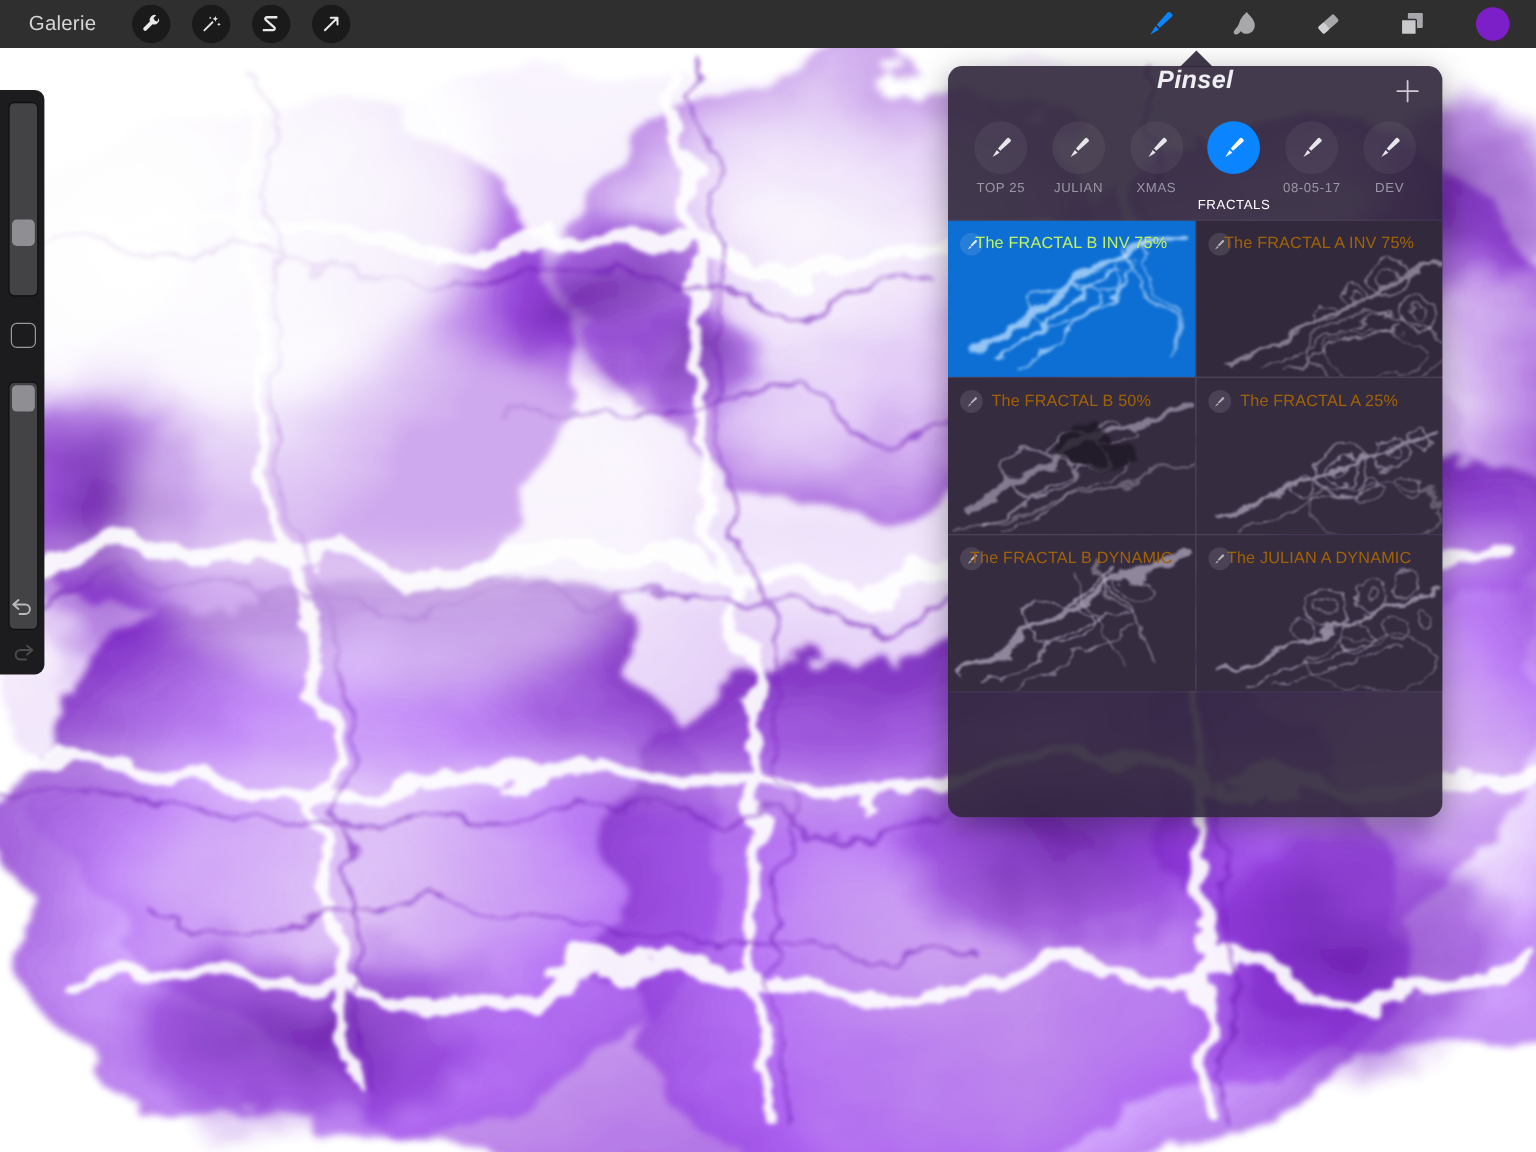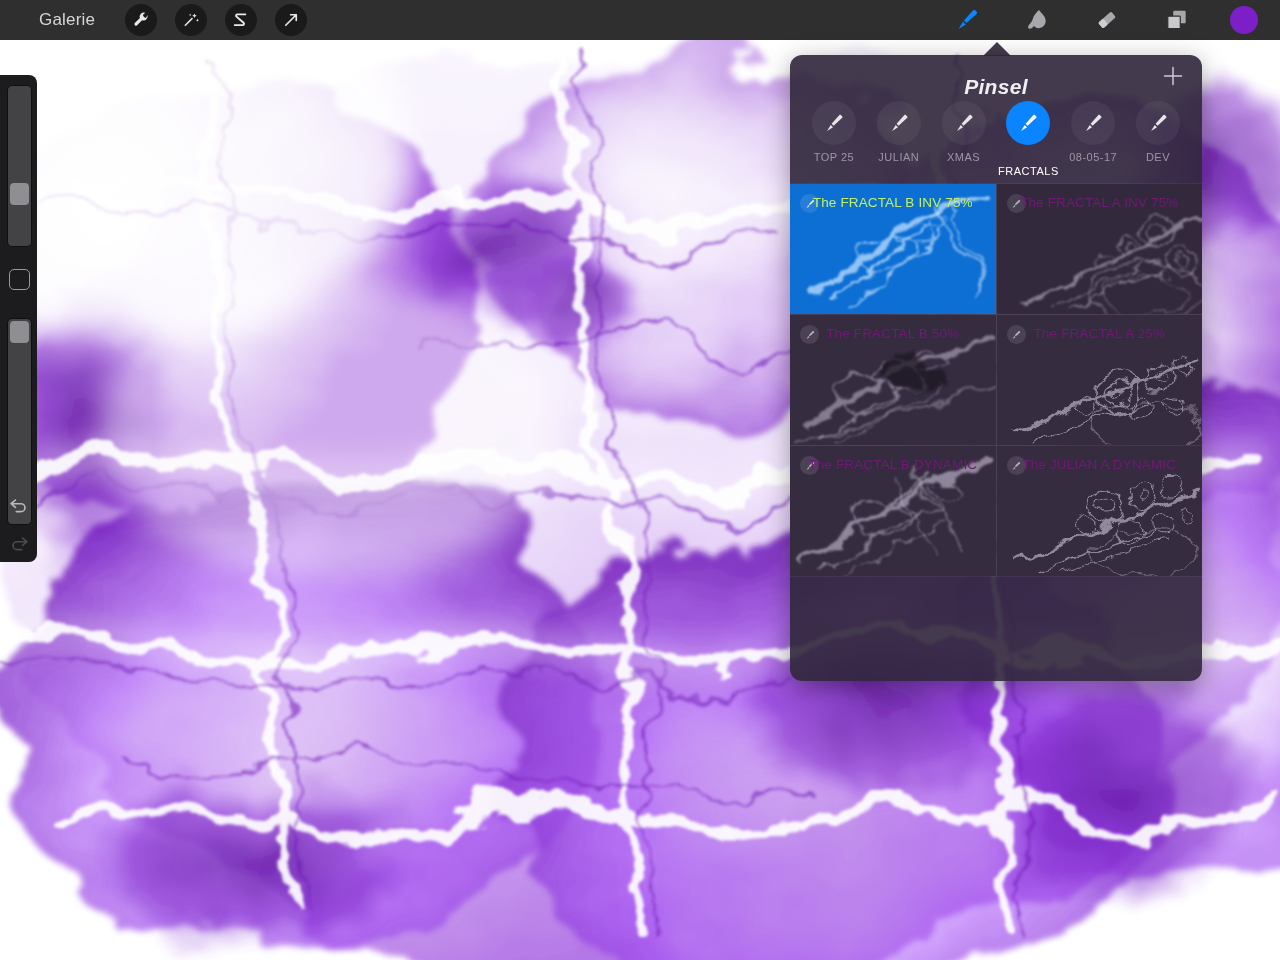"Galerie" #top-bar-left { padding-left: 39px -> 24px }
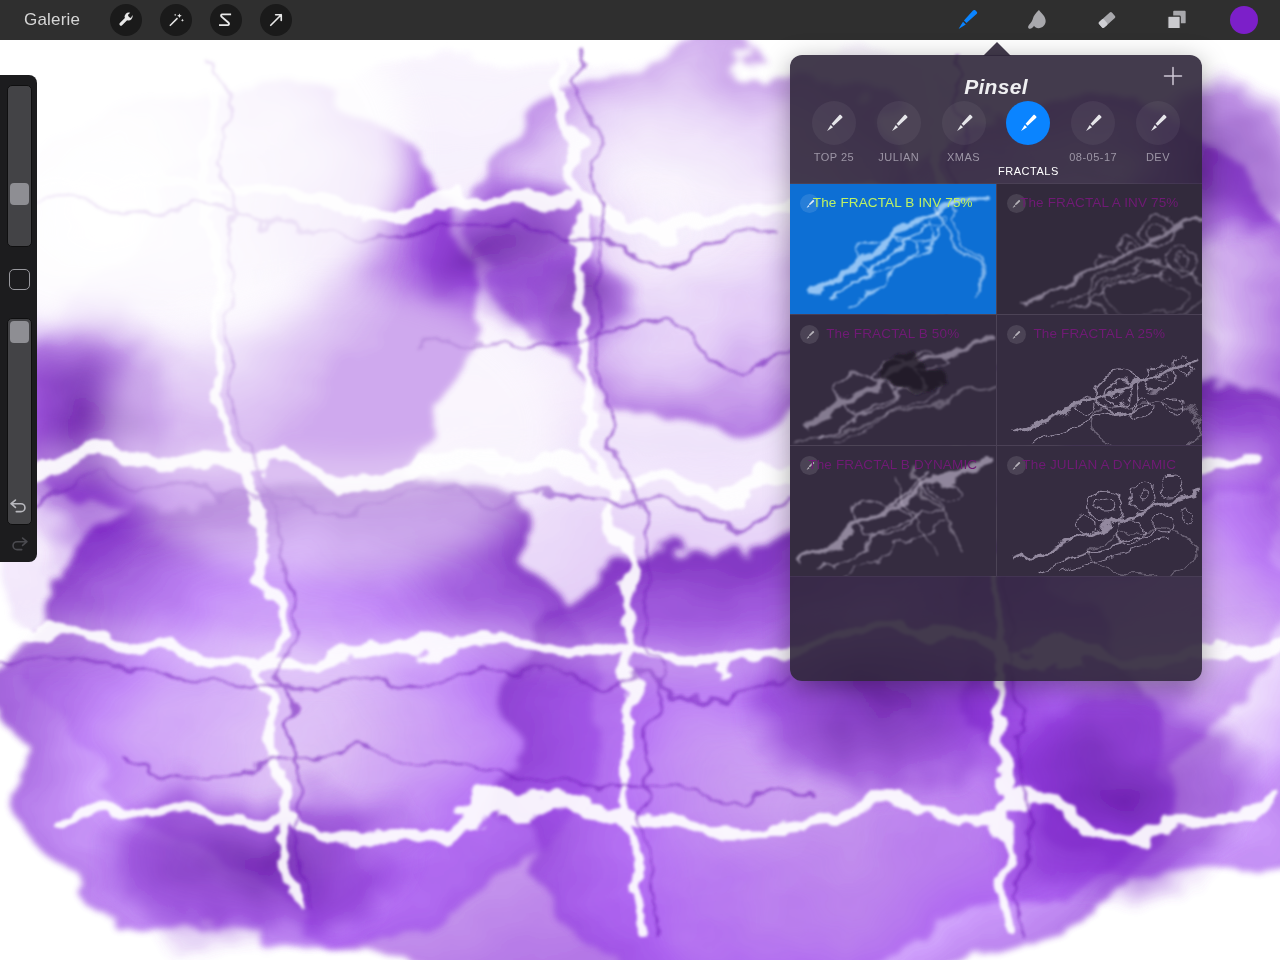"Pinsel" #panel-header { align-items: flex-end -> flex-start }
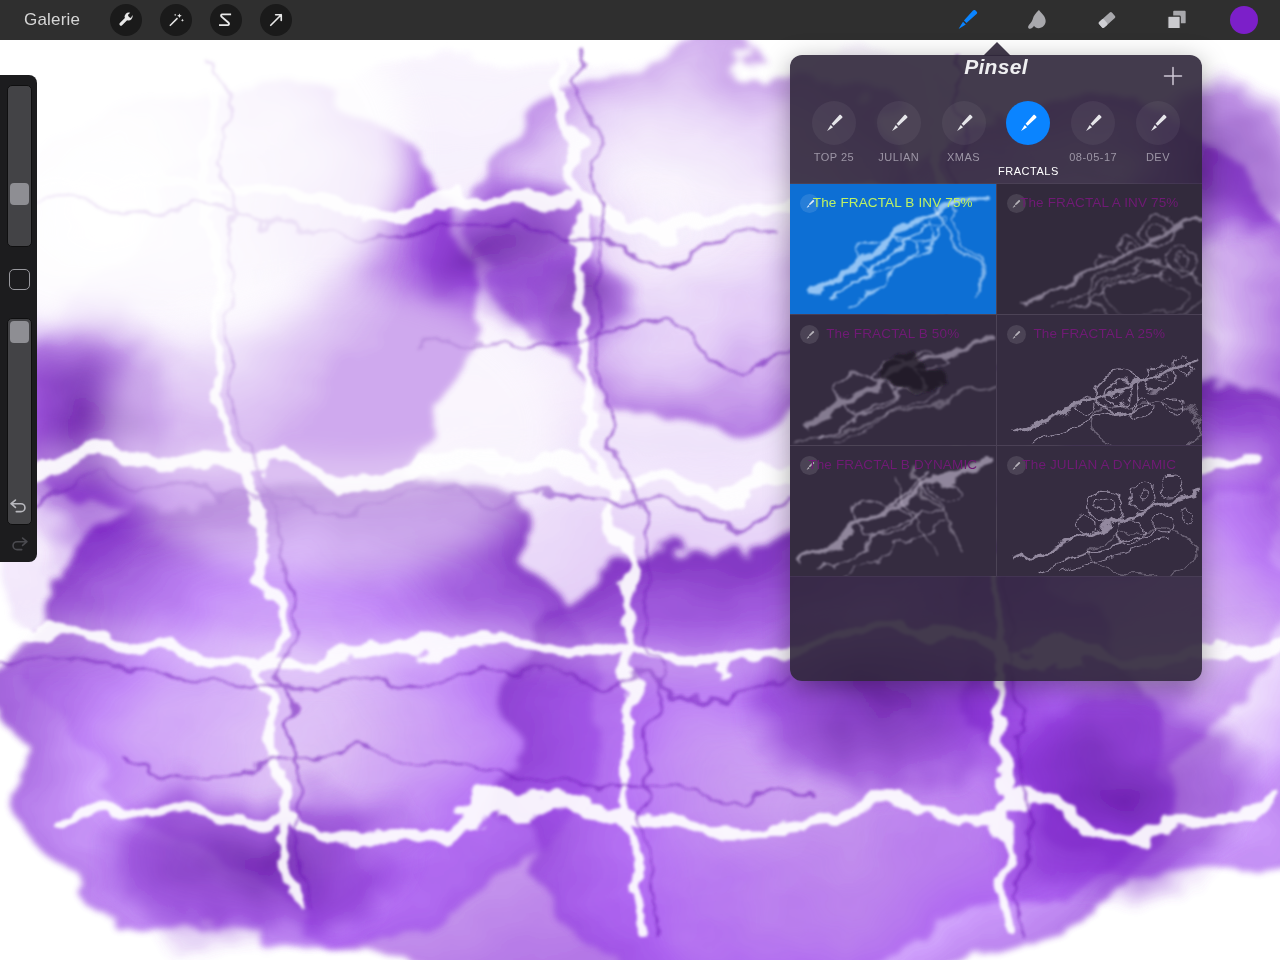"The FRACTAL A INV 75%" .brush-label { color: #701a75 -> #a16207 }
